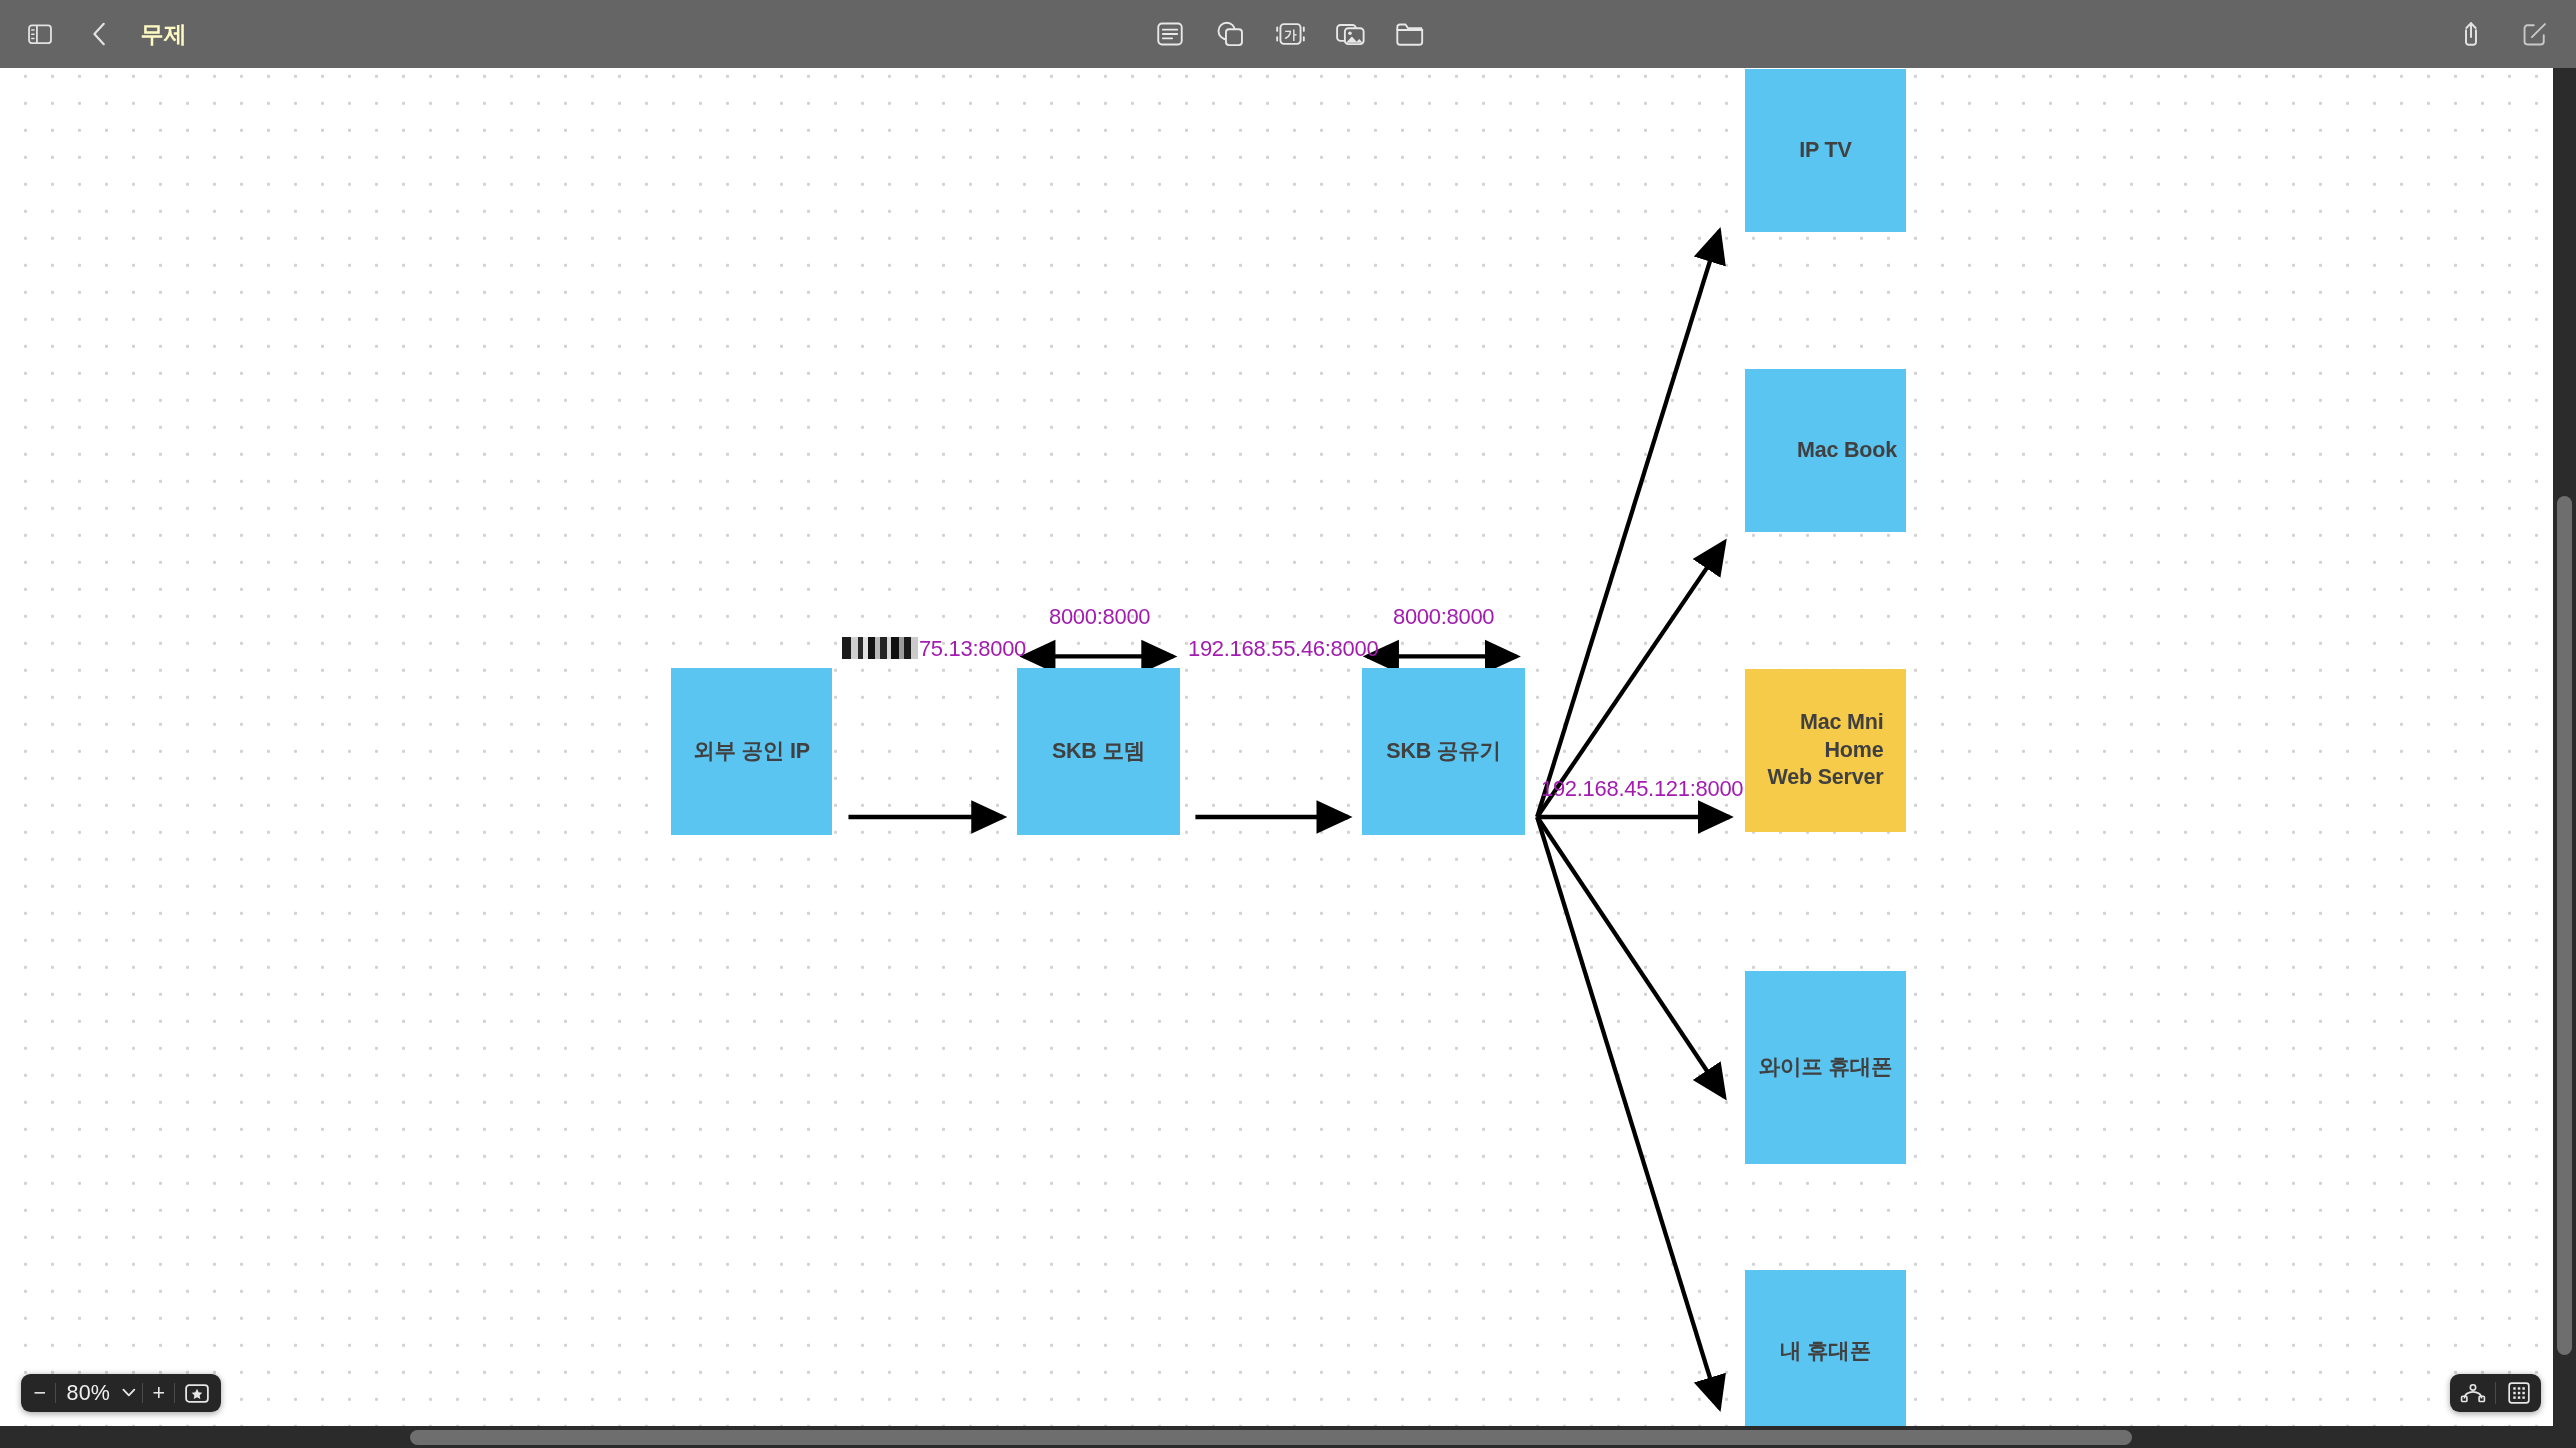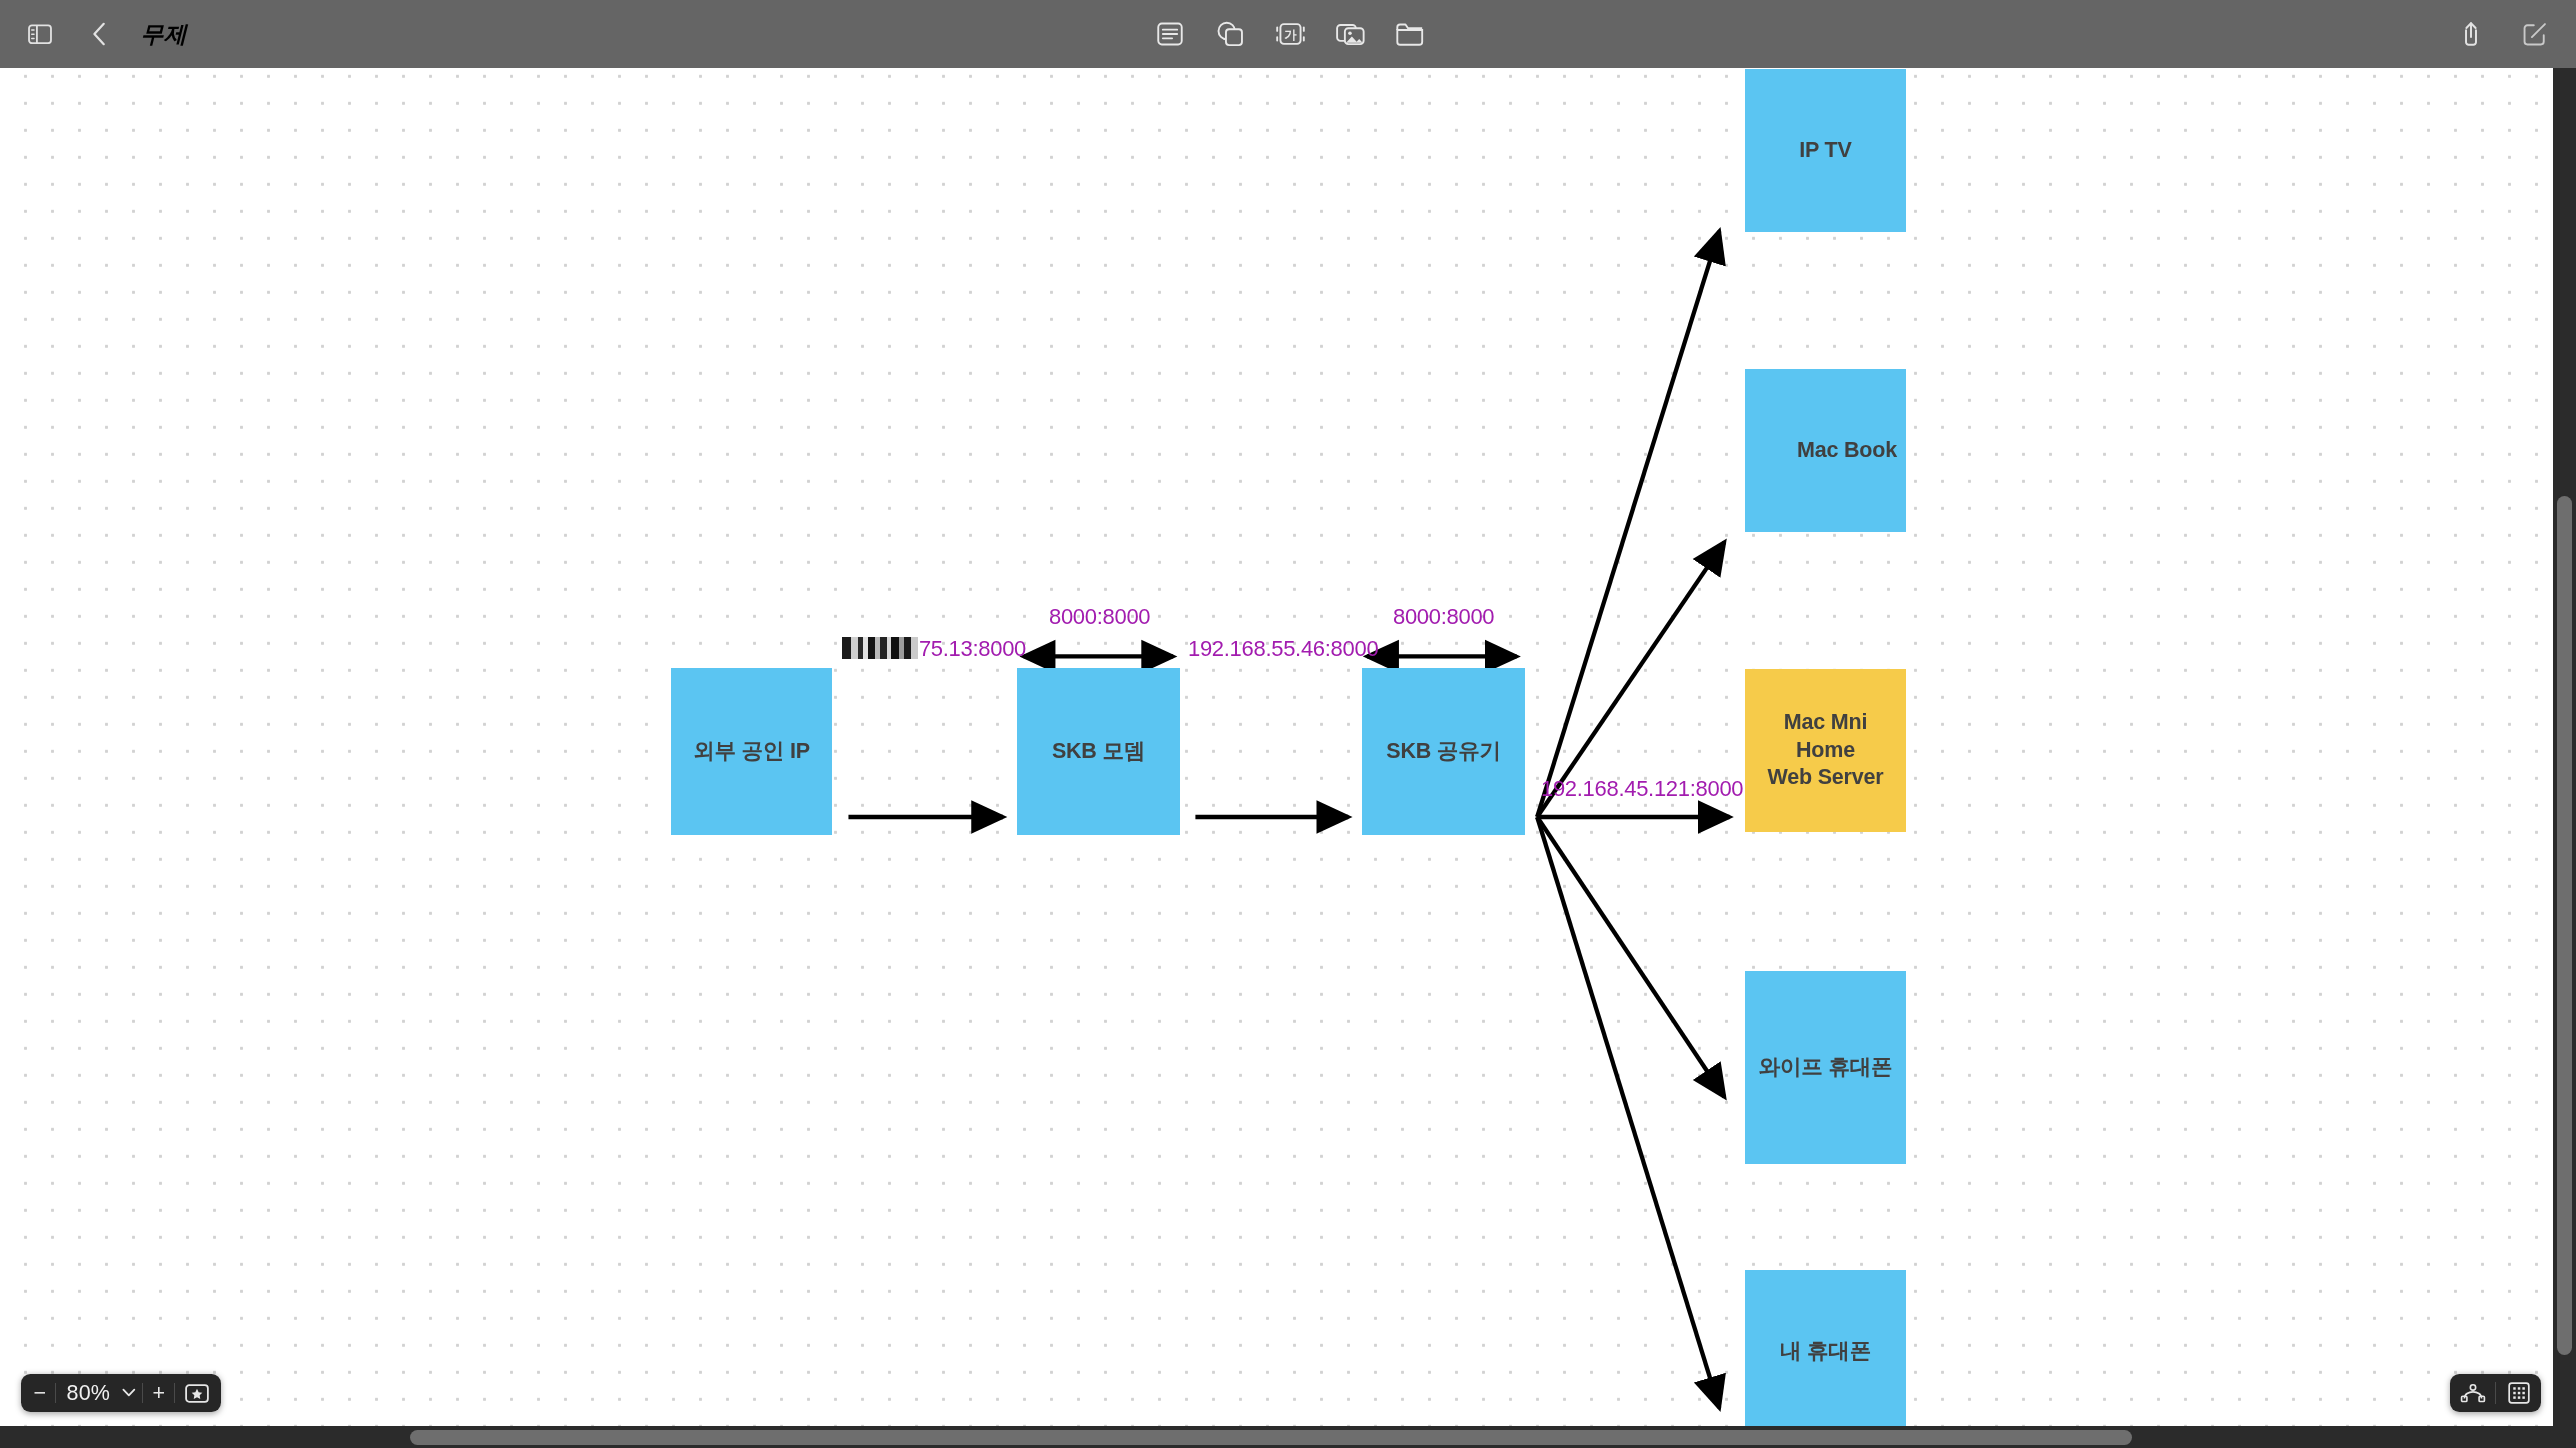"무제" .doc-title { color: #000000 -> #fef9c3; font-style: italic -> none }
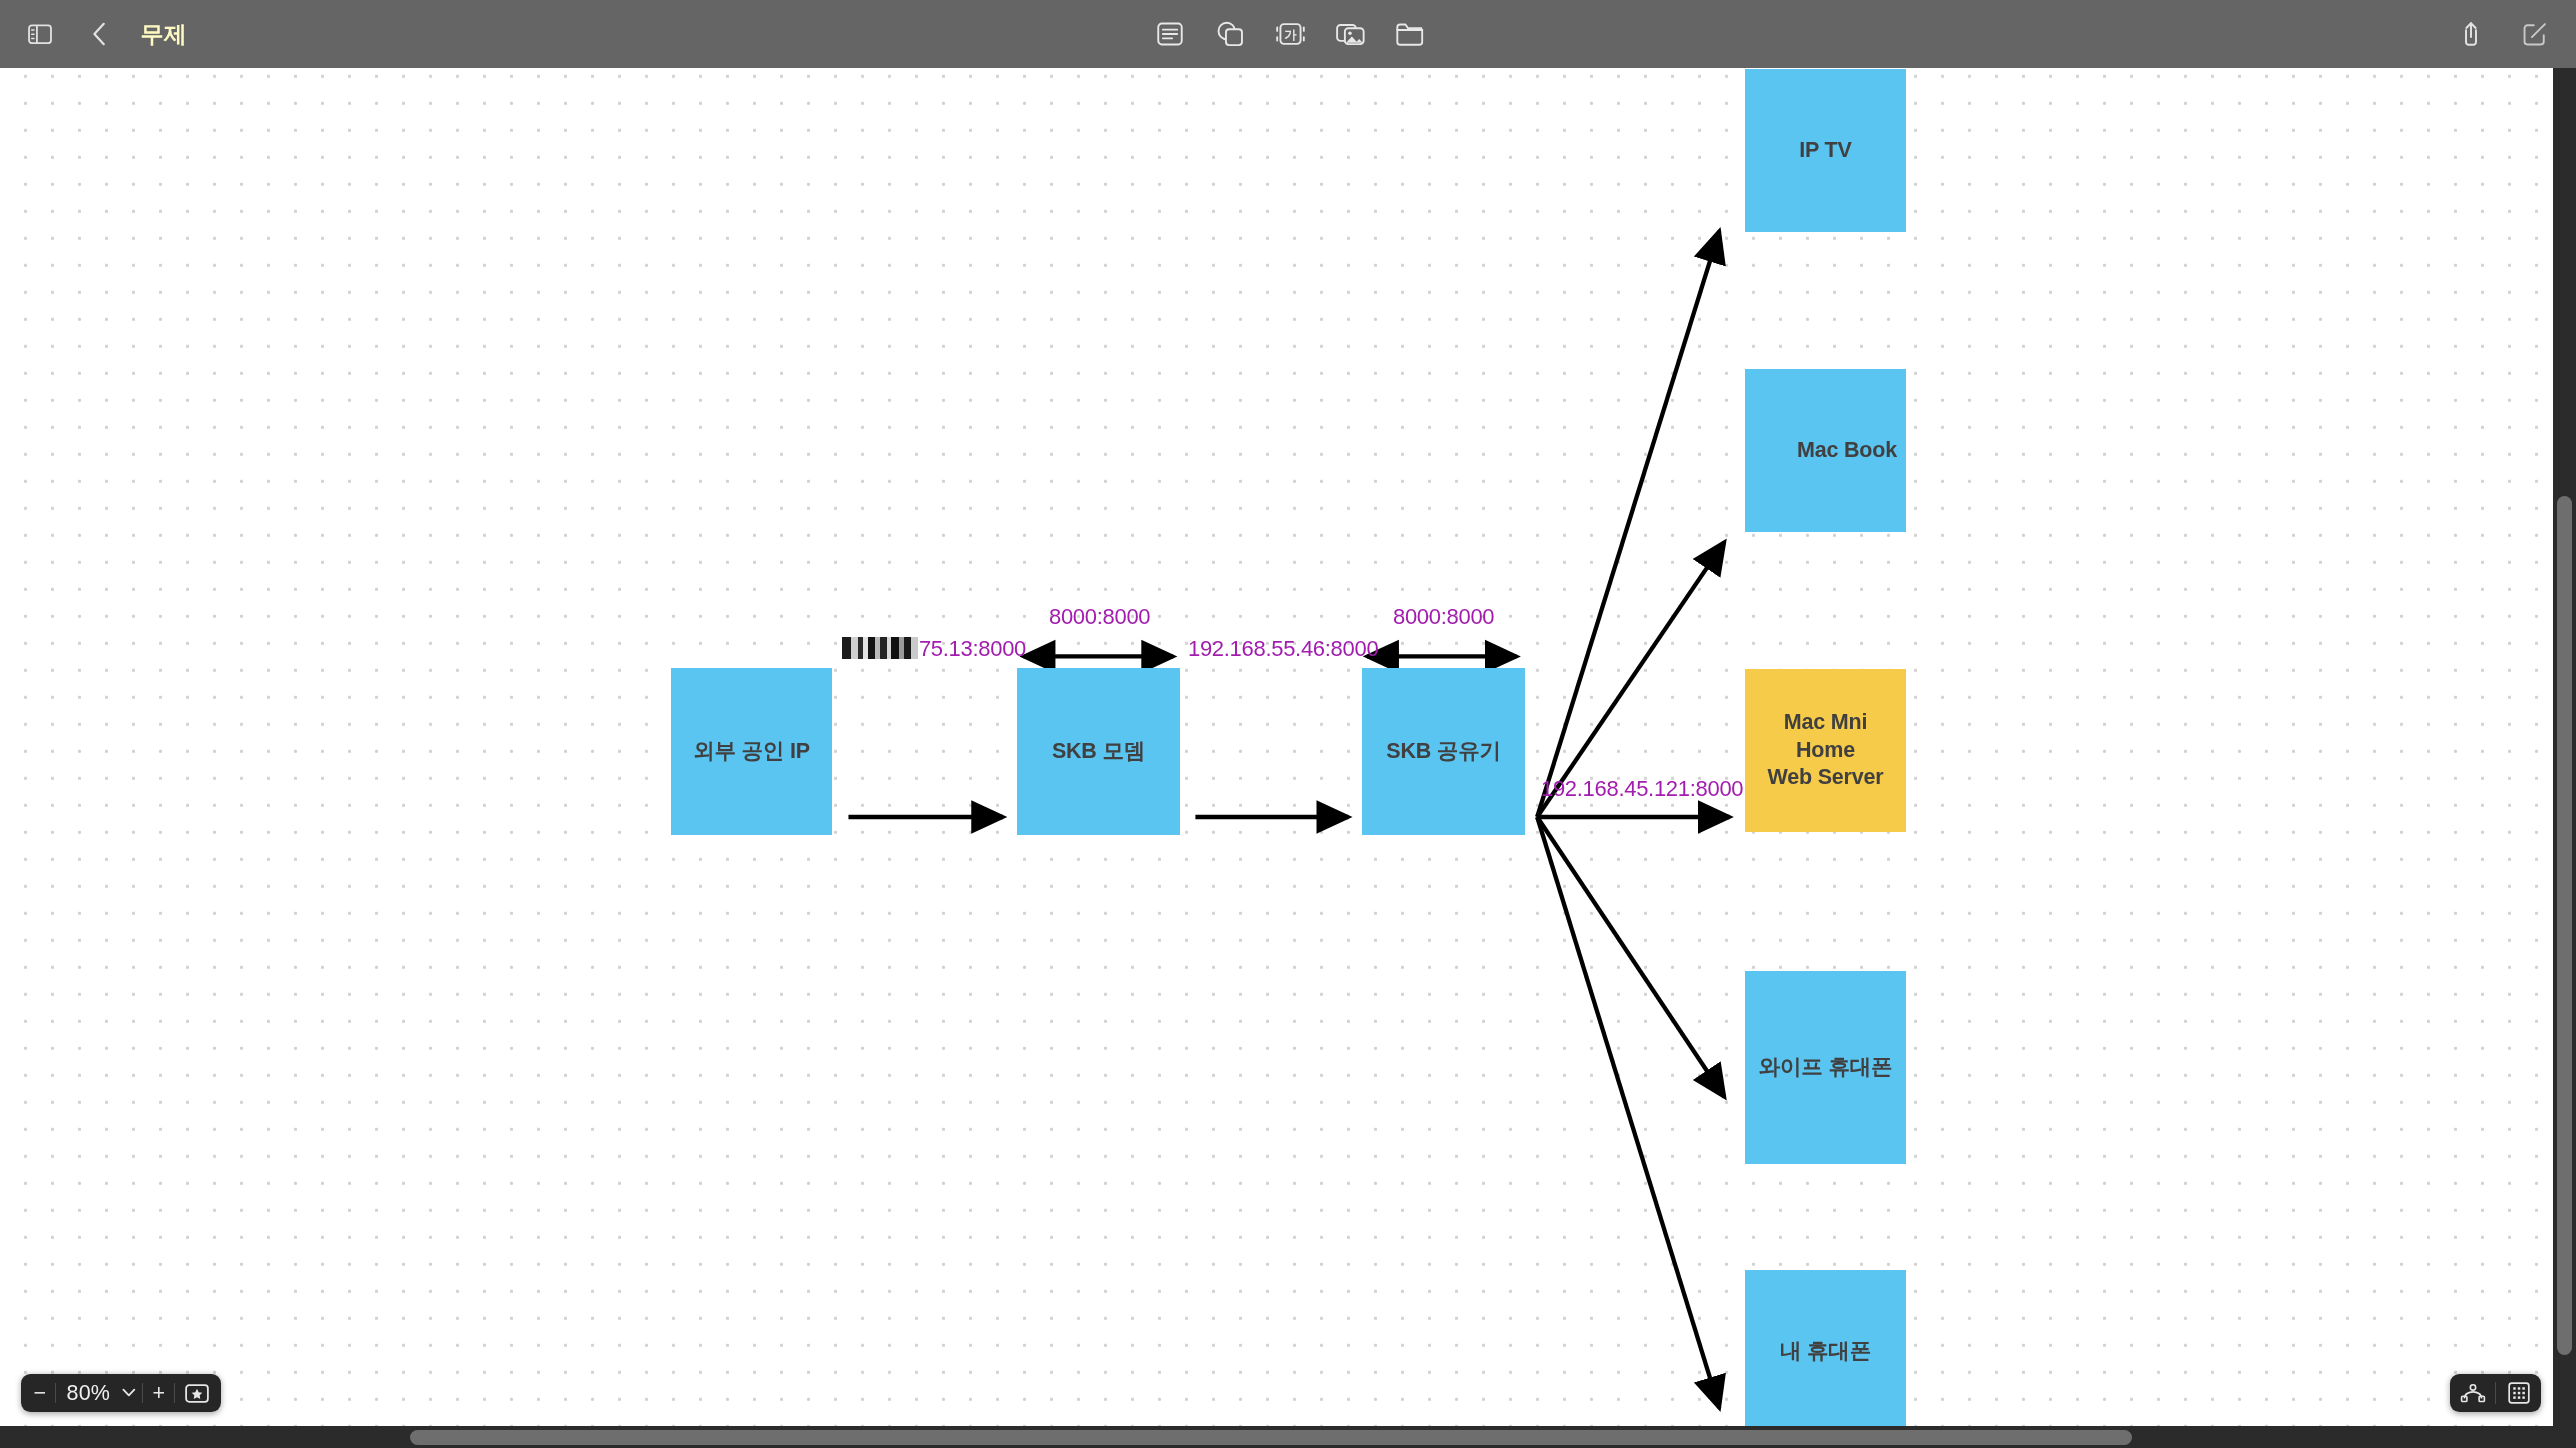"Mac Mni" .node.yellow { text-align: none -> right }
